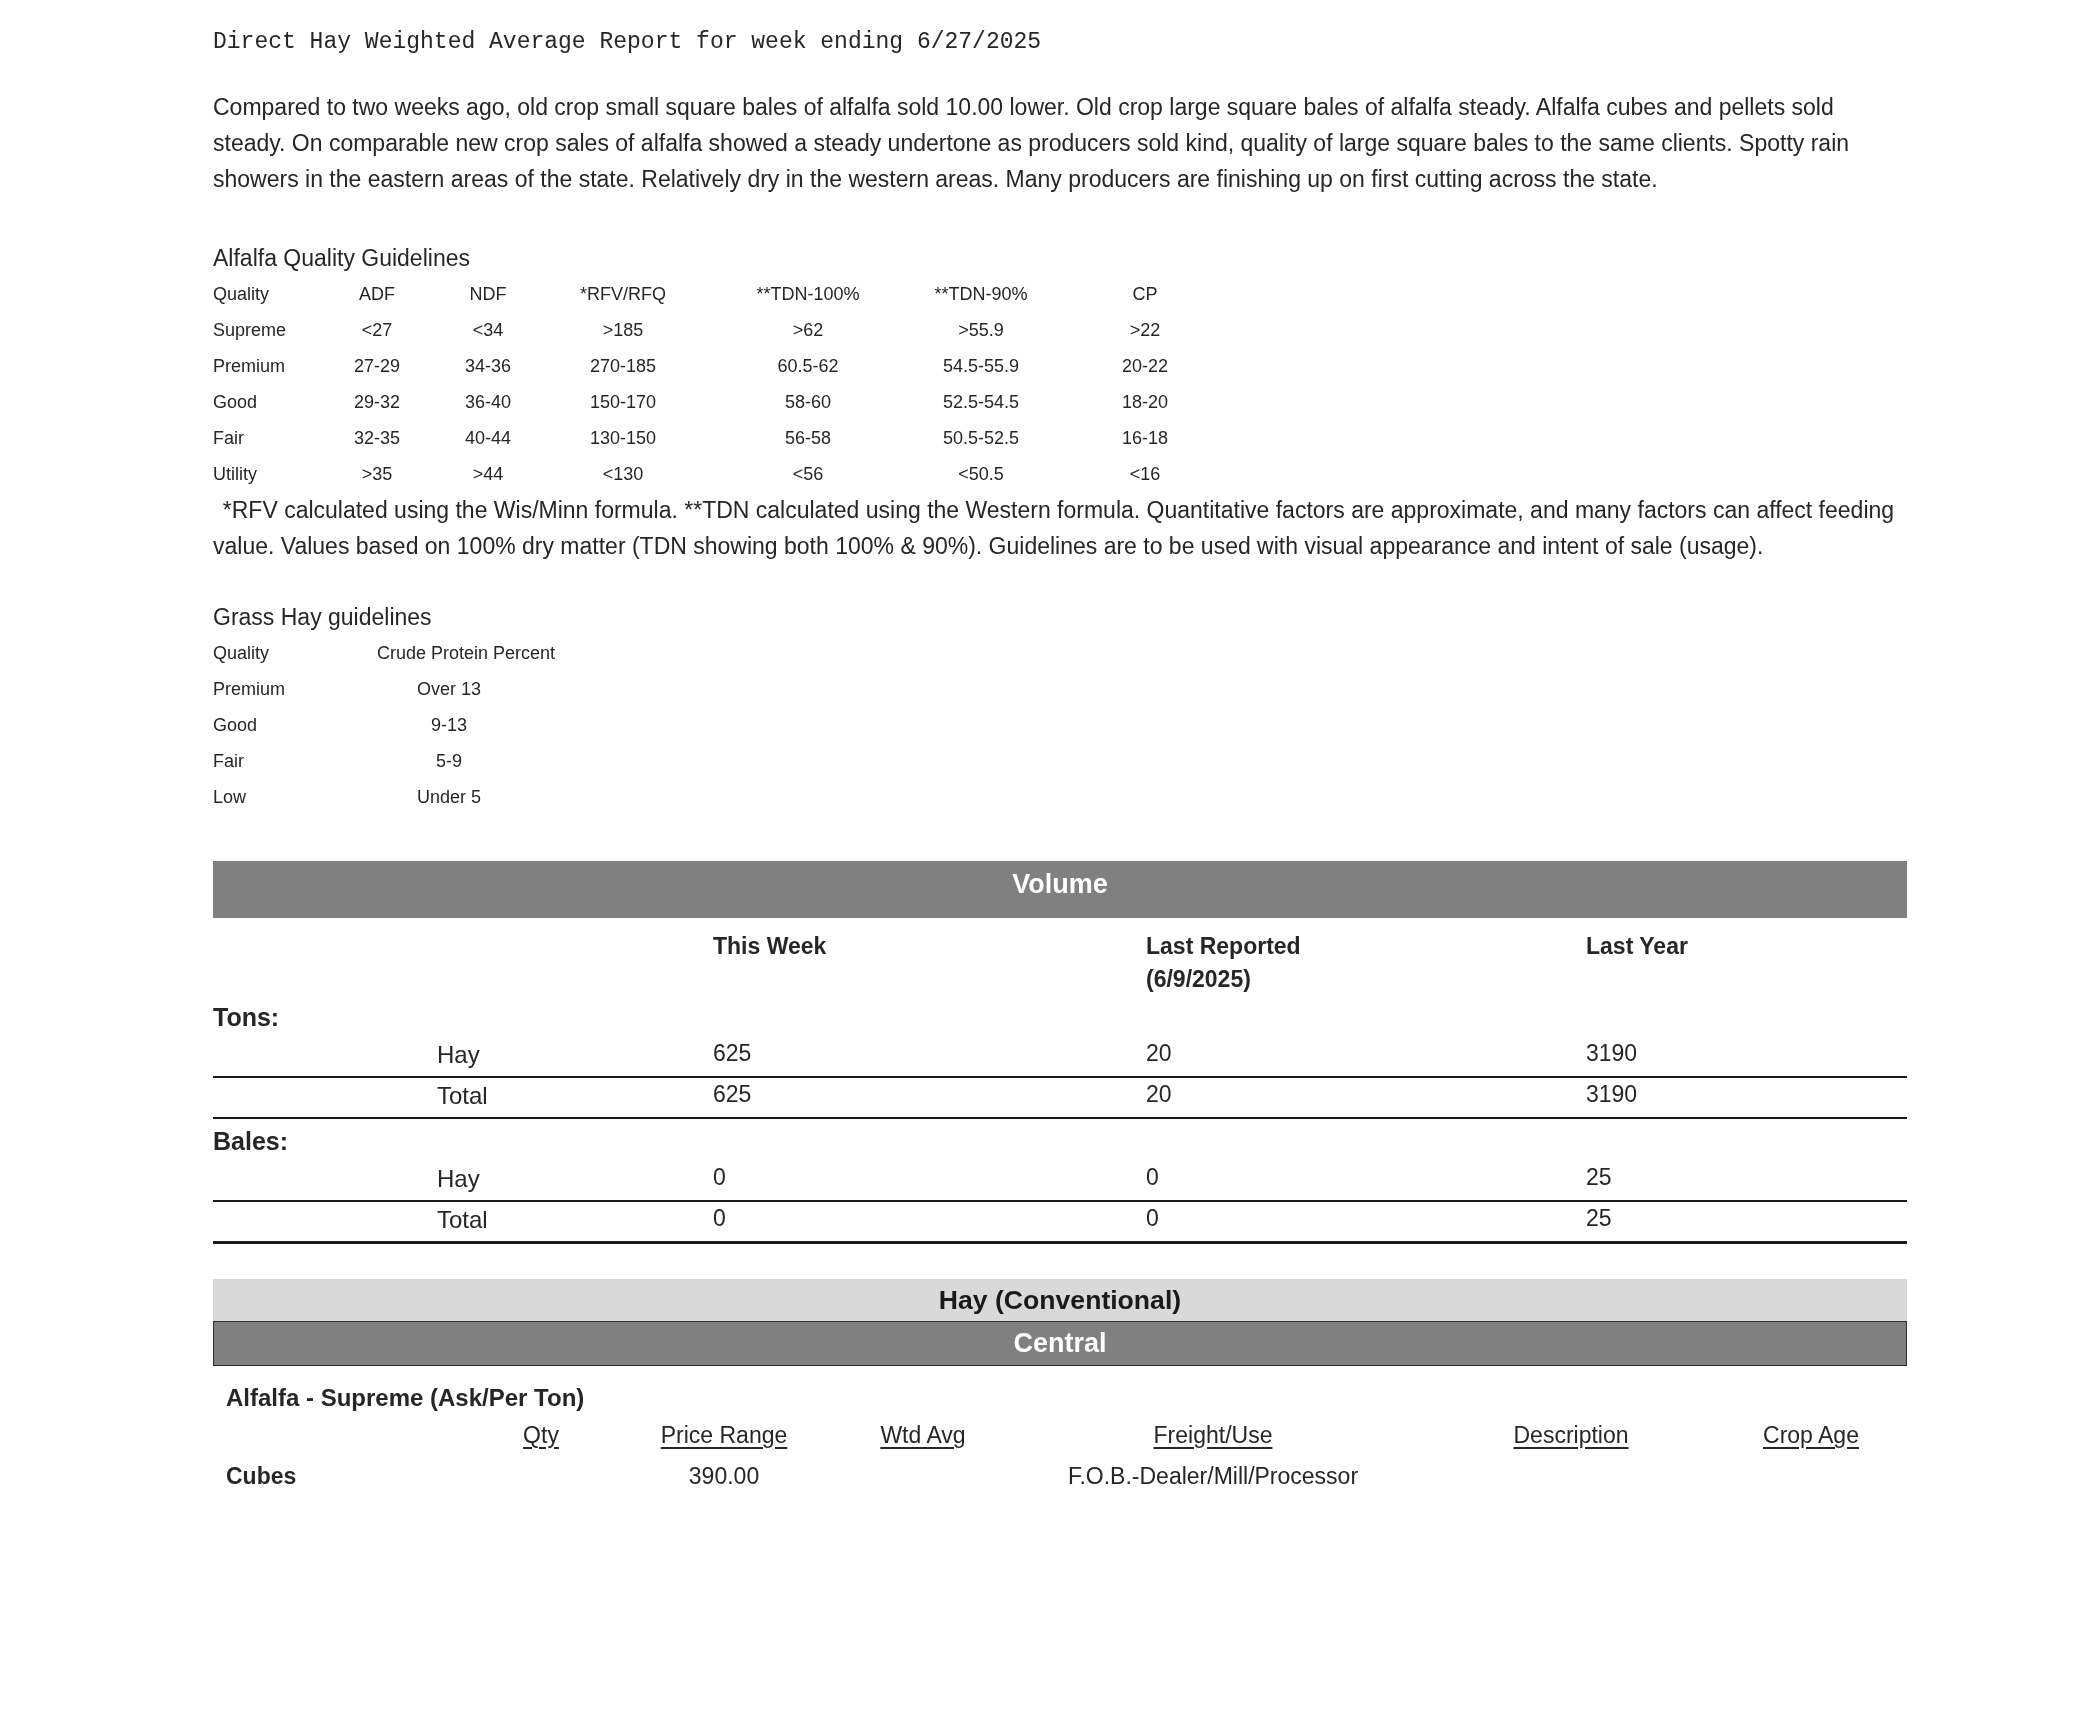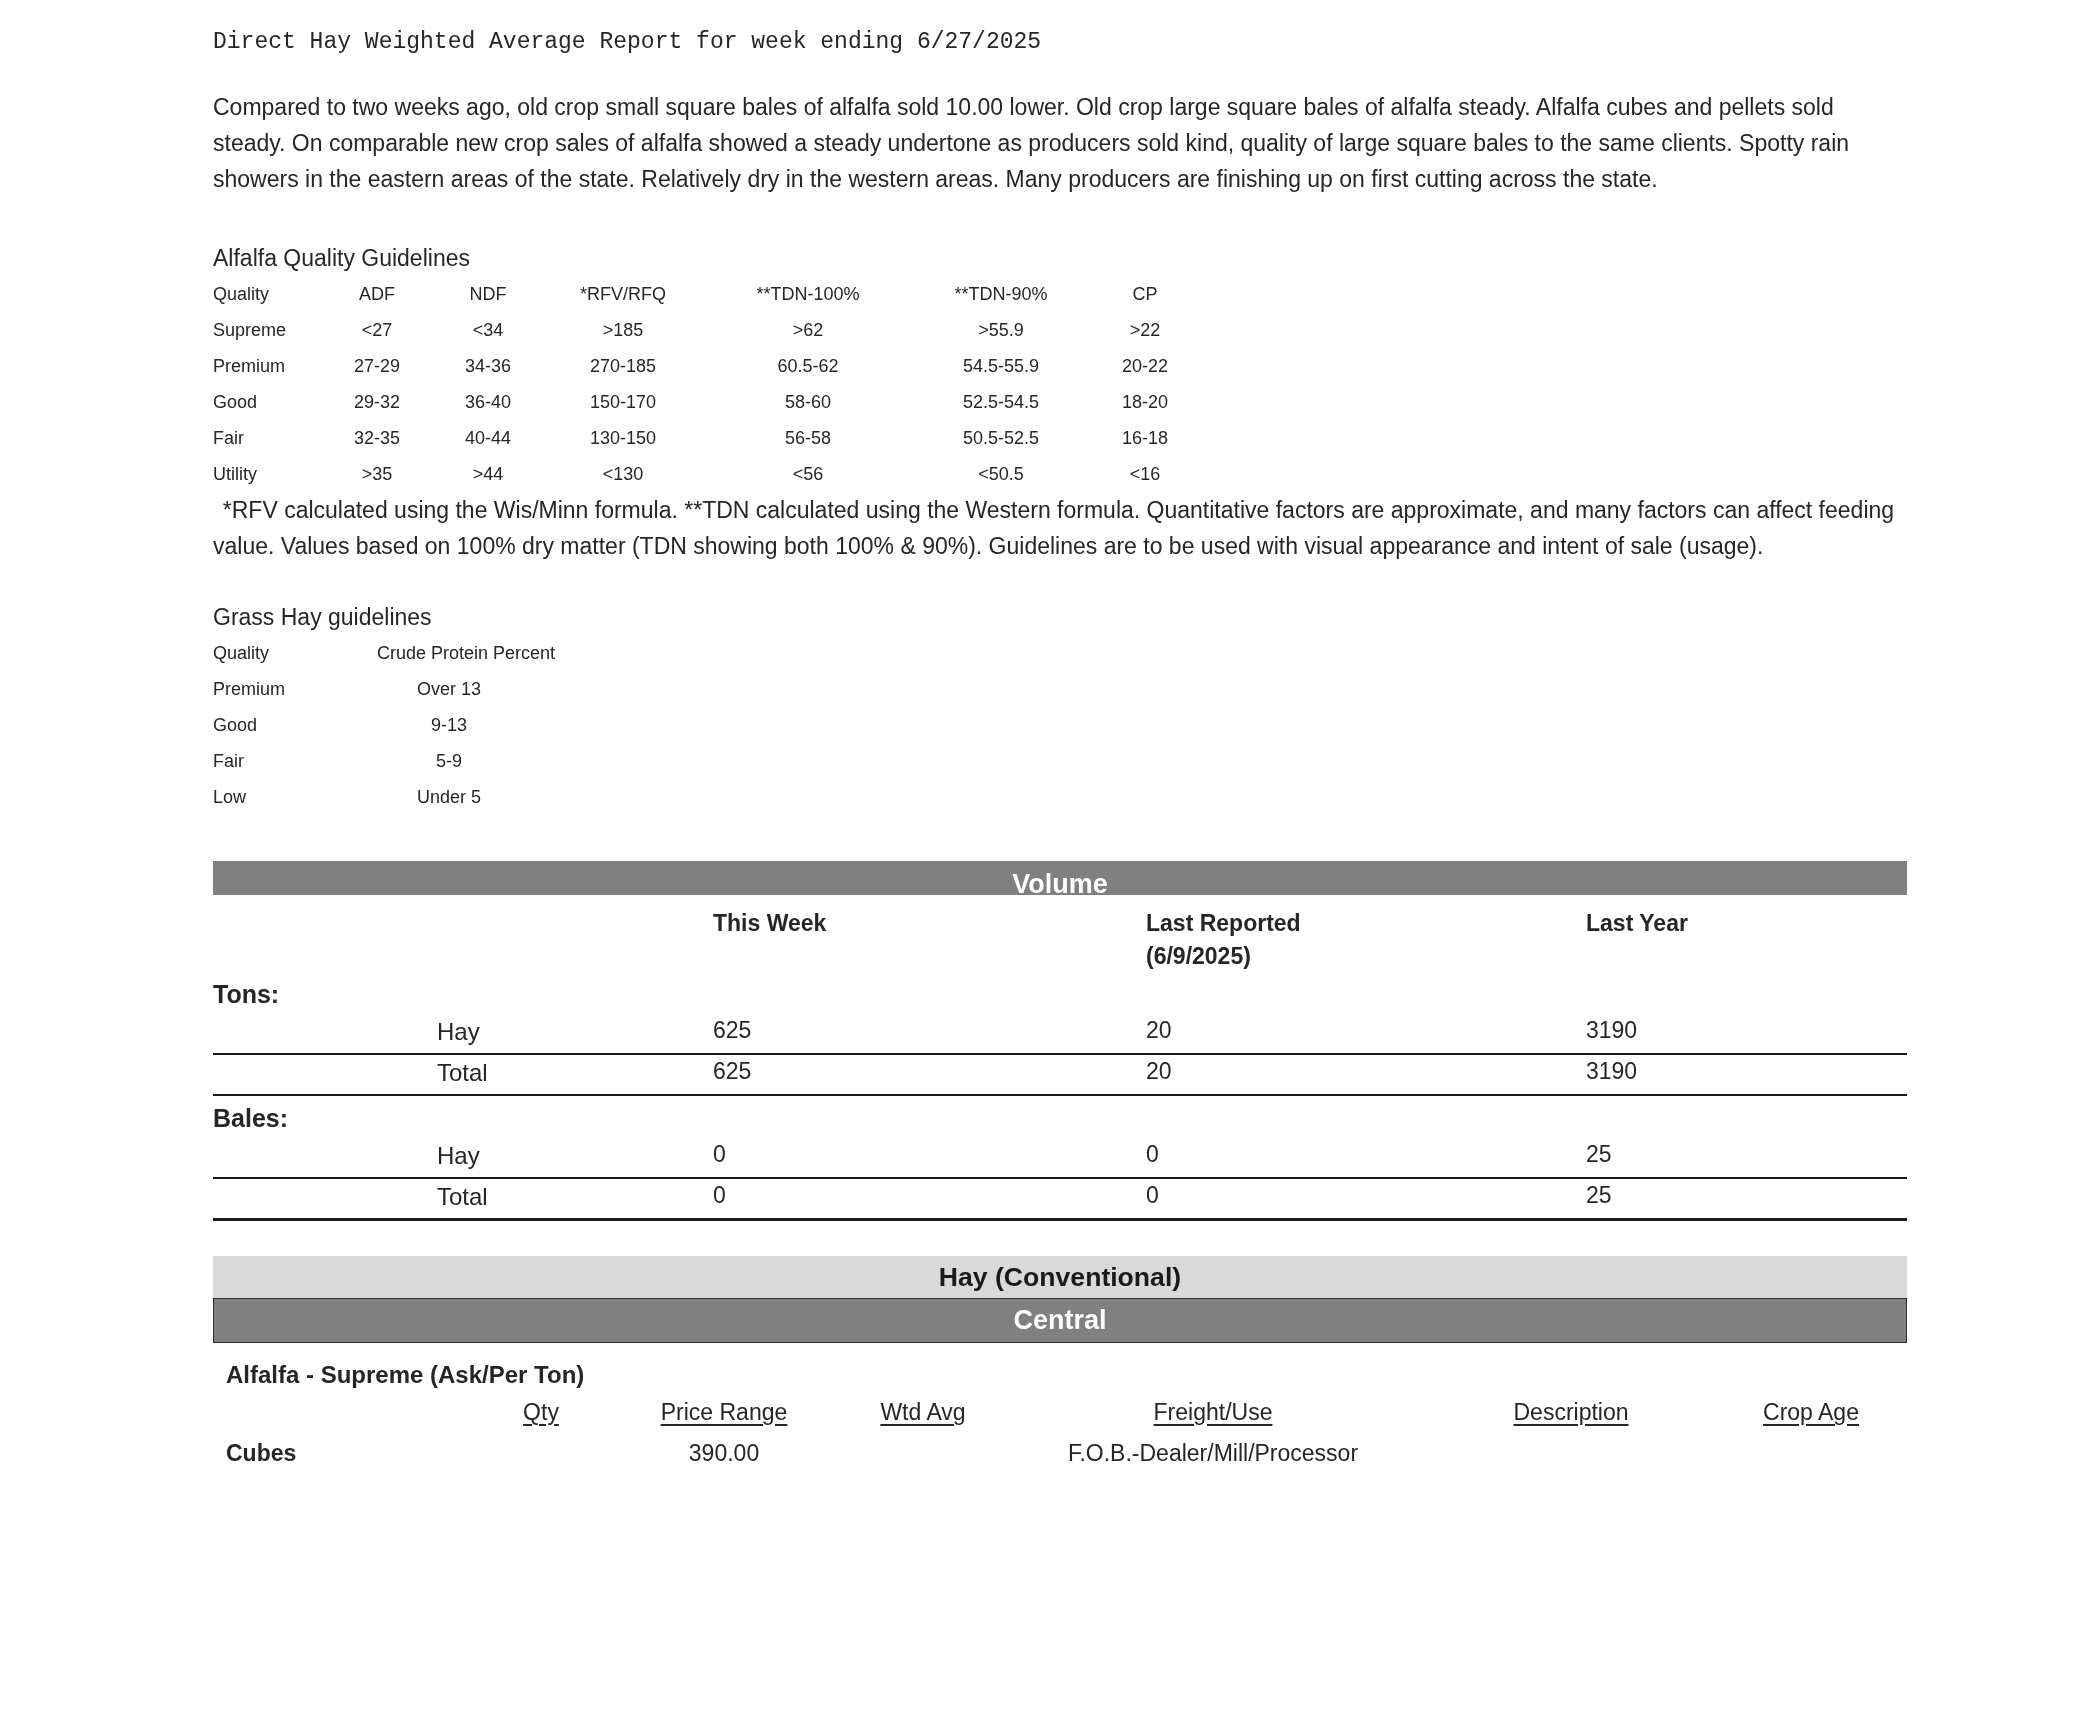"**TDN-90%" .c6 { left: 788px -> 768px }
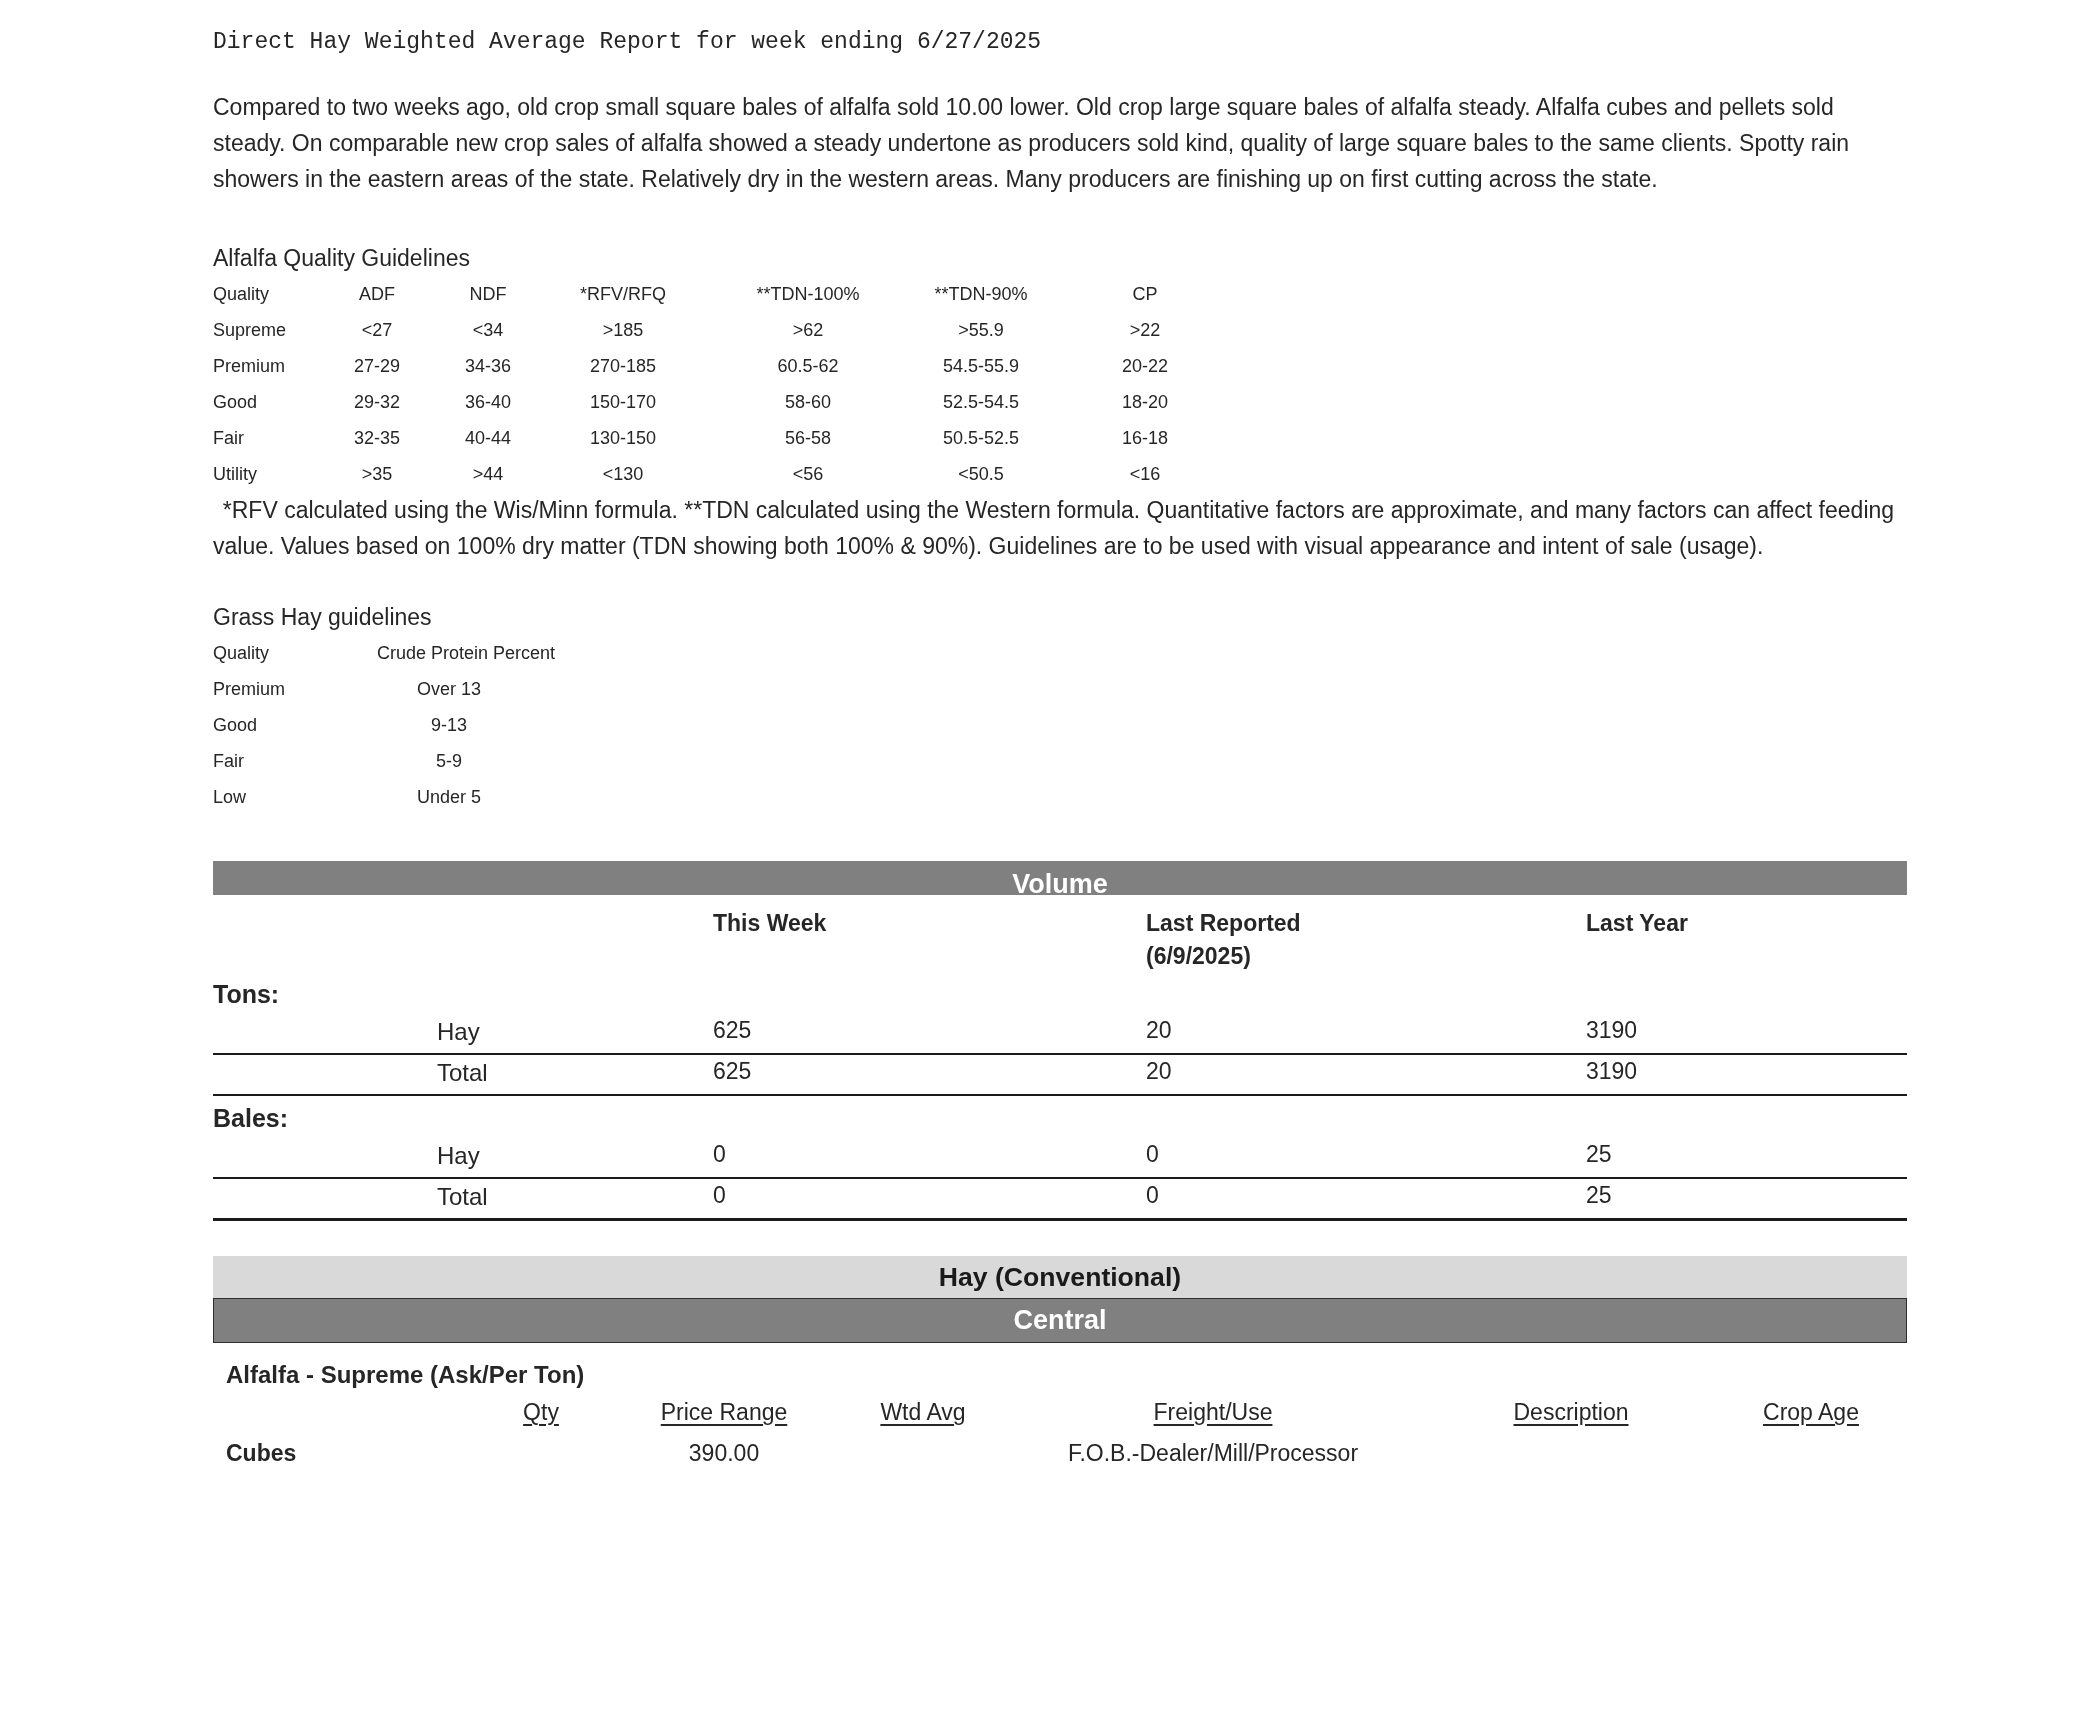"Volume" .bar-dark { height: 34px -> 57px }
